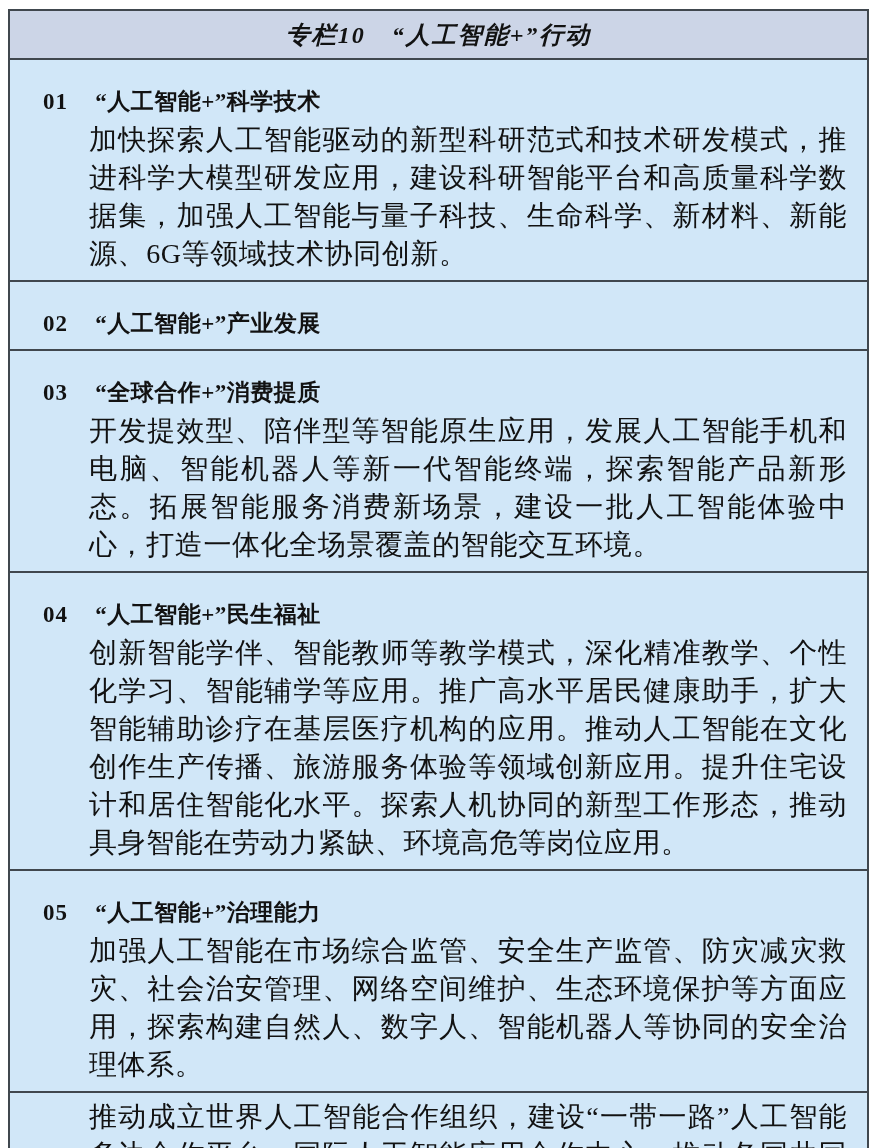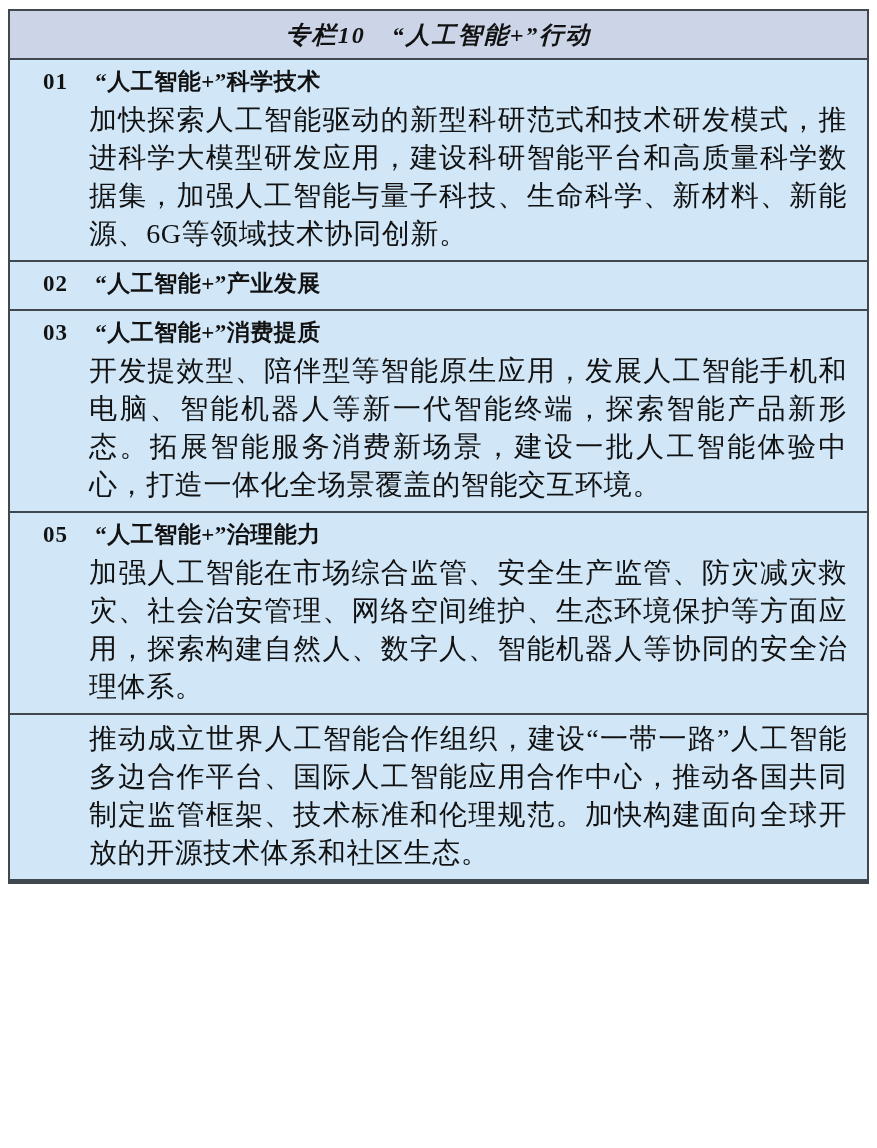"01 “人工智能+”科学技术" .sec-head { margin-top: none -> 20px }
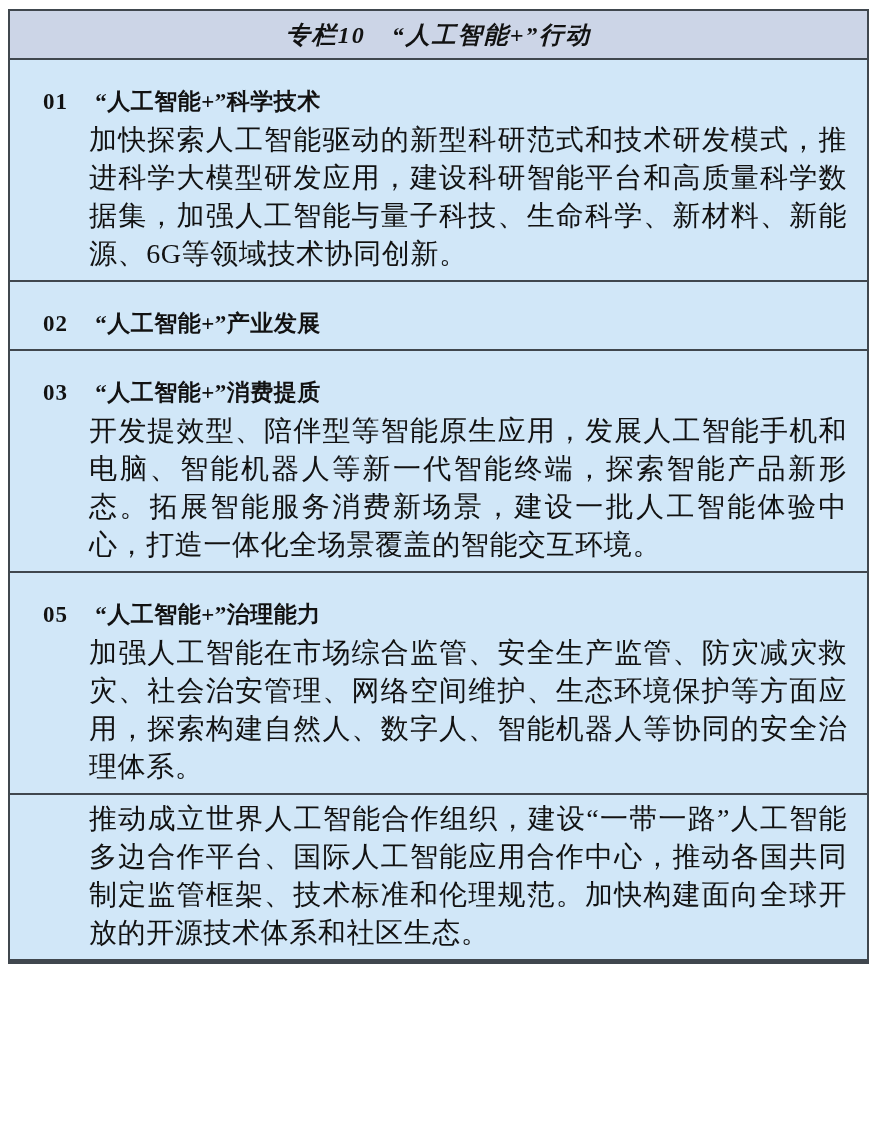"“人工智能+”消费提质" span.sec-title { text: 人工智能+ -> 全球合作+ }
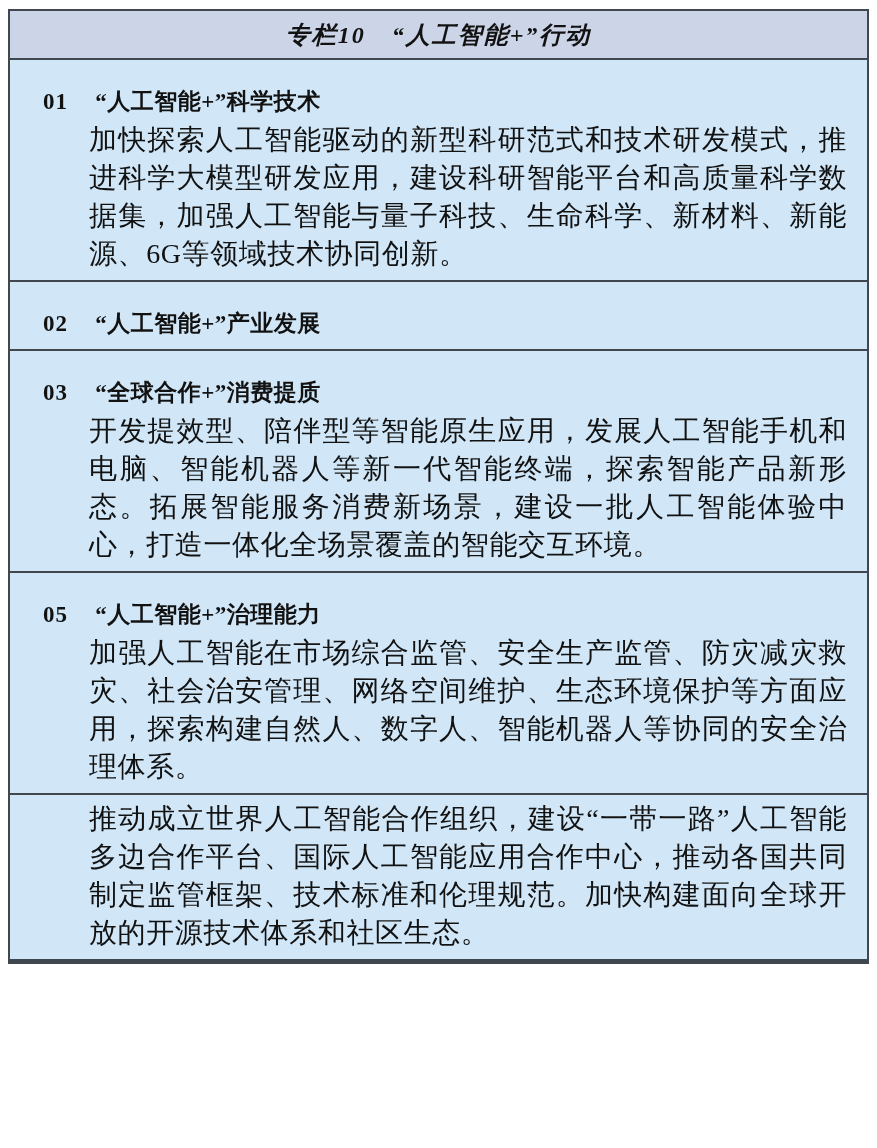"04 “人工智能+”民生福祉" section.row { html: none -> <section> <div> <span>04</span> <span>“人工智能+”民生福祉</span> </div> <p>创新智能学伴、智能教师等教学模式，深化精准教学、个性化学习、智能辅学等应用。推广高水平居民健康助手，扩大智能辅助诊疗在基层医疗机构的应用。推动人工智能在文化创作生产传播、旅游服务体验等领域创新应用。提升住宅设计和居住智能化水平。探索人机协同的新型工作形态，推动具身智能在劳动力紧缺、环境高危等岗位应用。</p> </section> }
